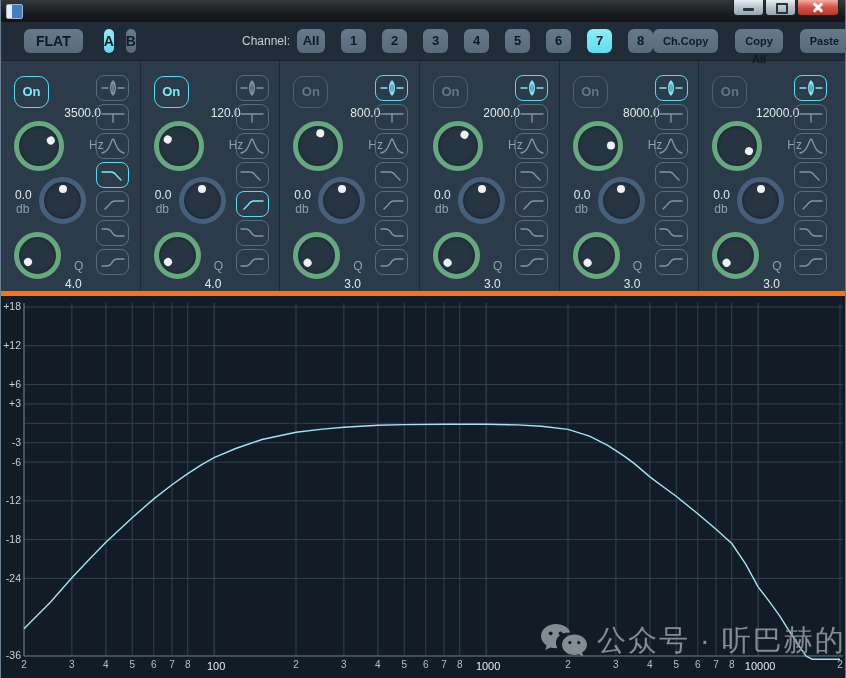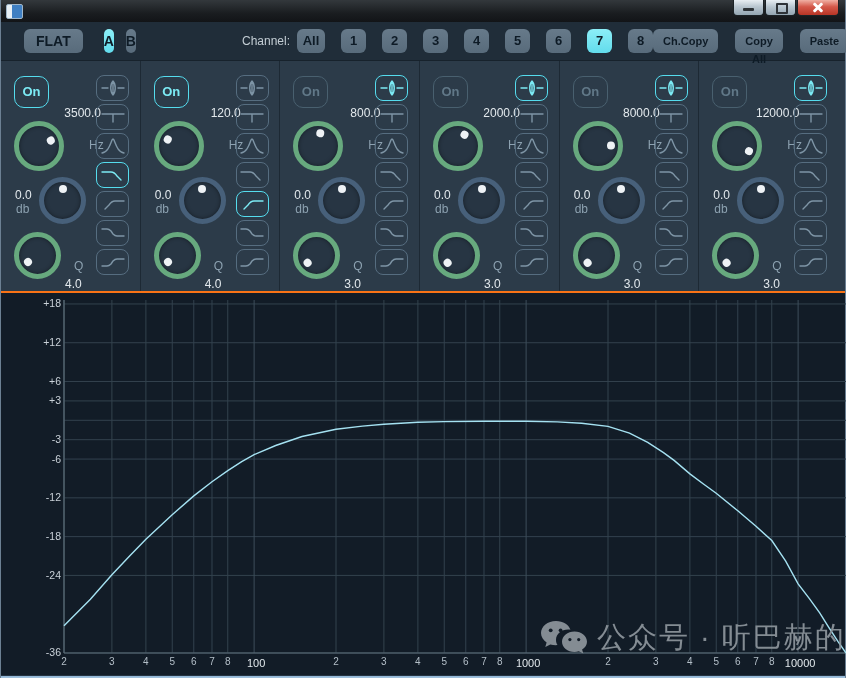"+18" .graph { border-top: 2px solid #f97316 -> 5px solid #f97316; padding-left: 40px -> none }
